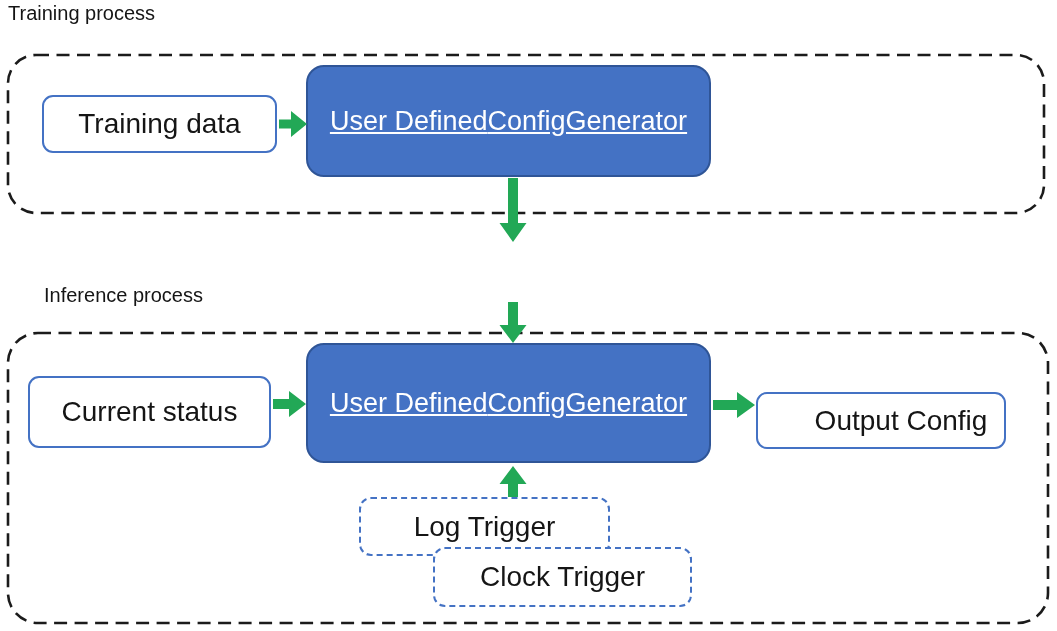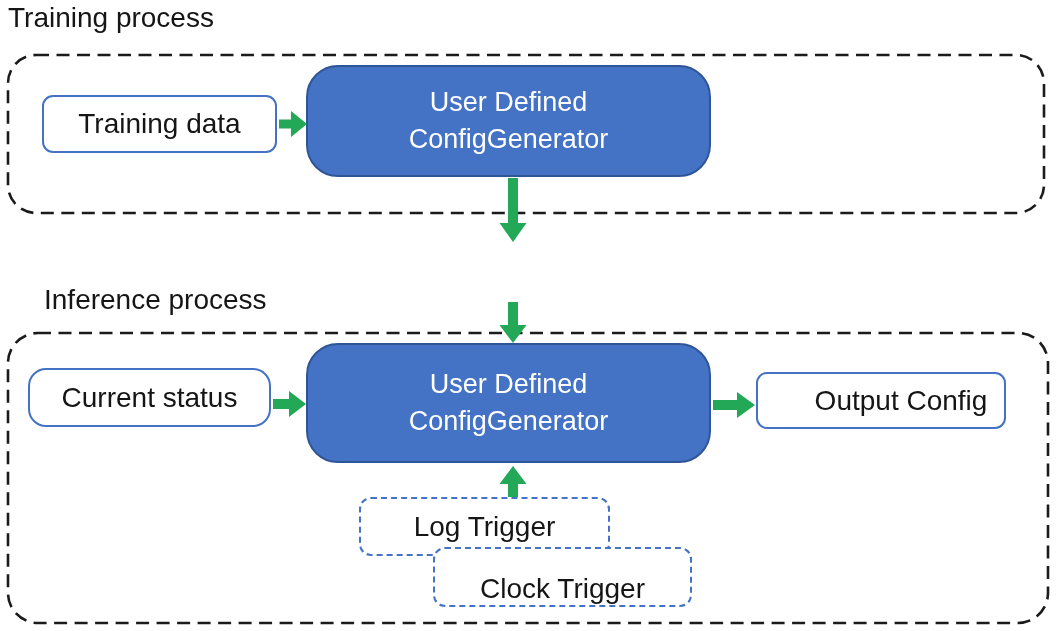"Training process" .section-label { font-size: 28px -> 20px }
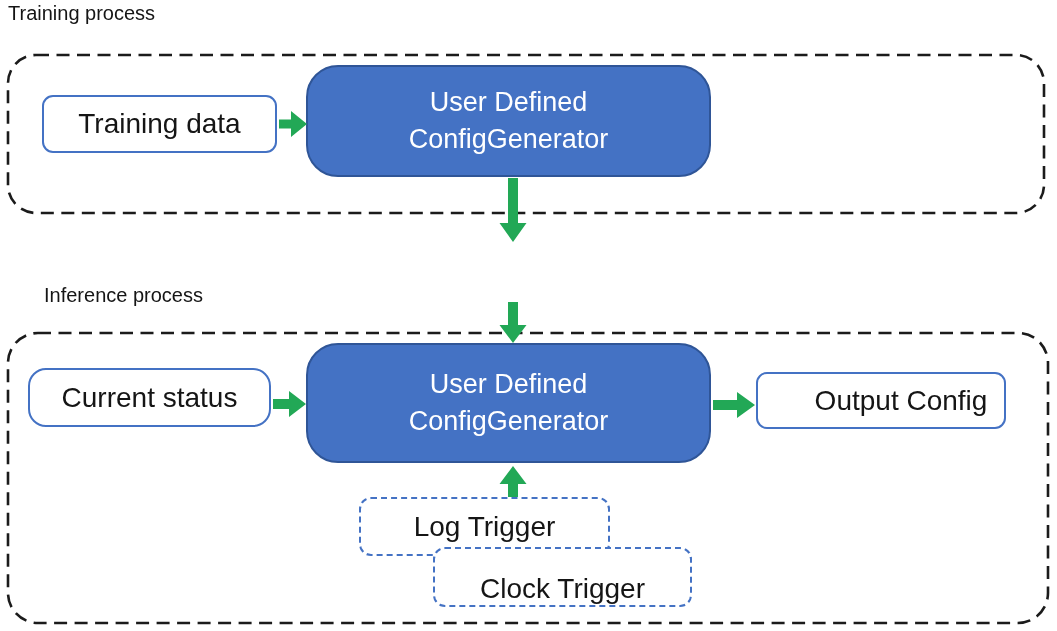"User Defined" .blue-box { border-radius: 32px -> 18px; flex-direction: column -> row; text-decoration: none -> underline }
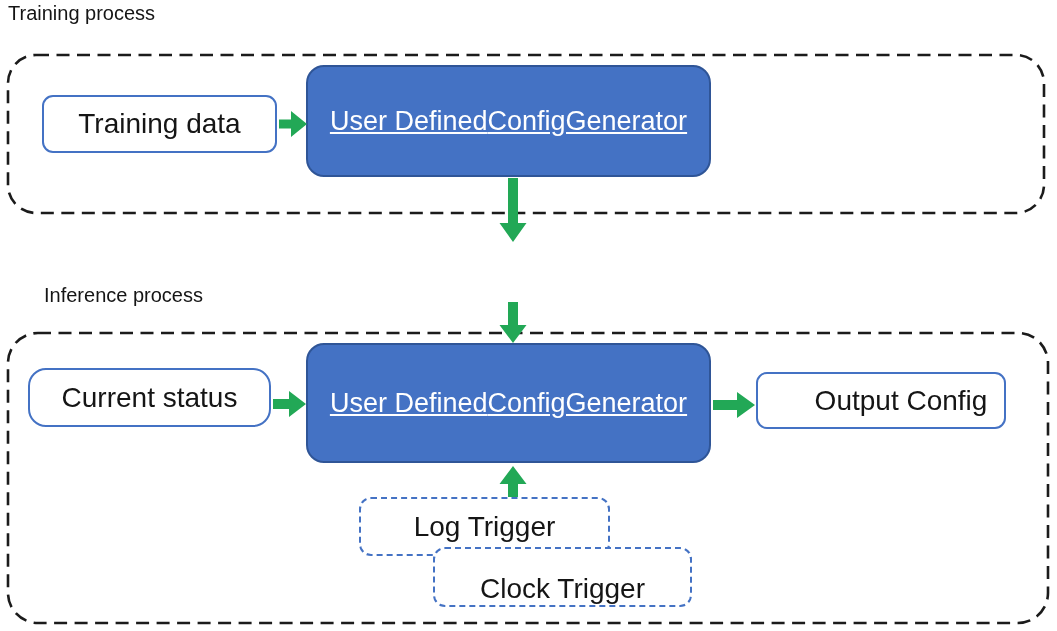"Current status" div.box { border-radius: 18px -> none; height: 59px -> 72px; top: 368px -> 376px }
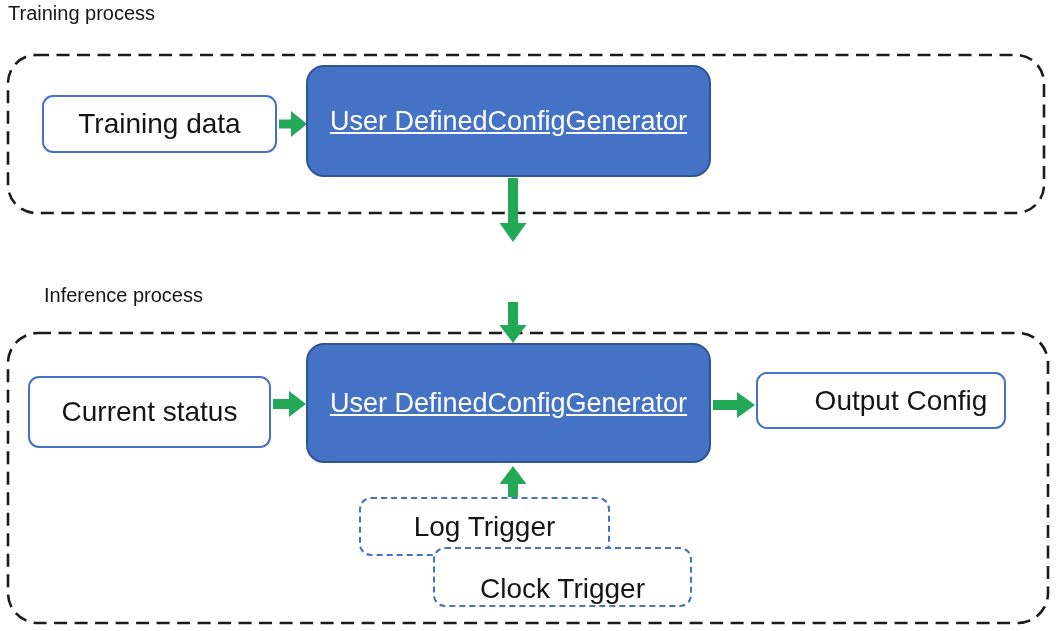"Output Config" div.box { top: 372px -> 392px }
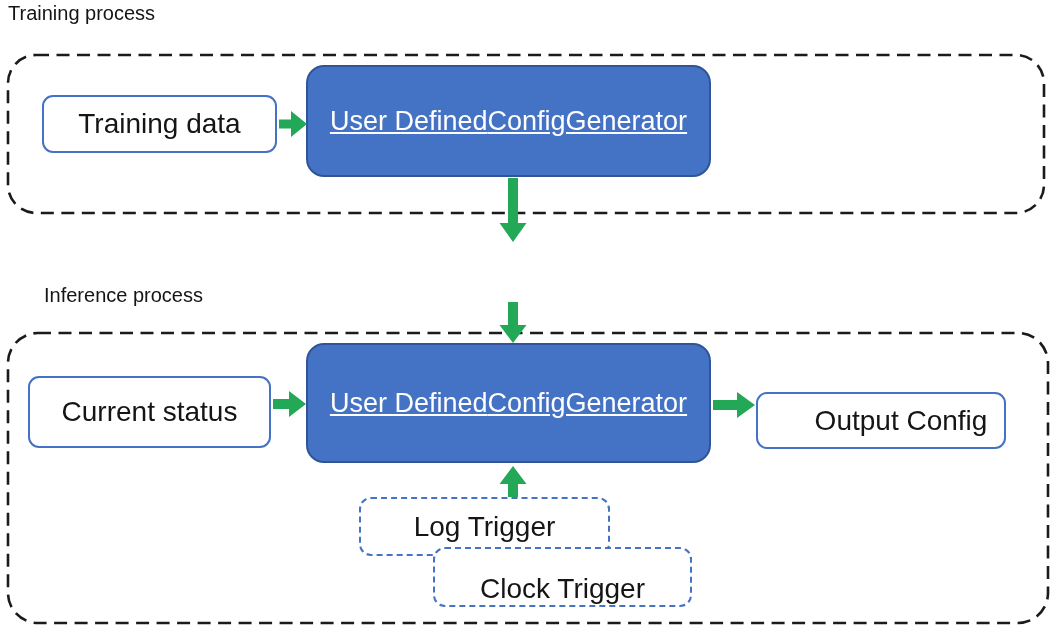"Clock Trigger" #clock-trigger { align-items: flex-end -> none }
